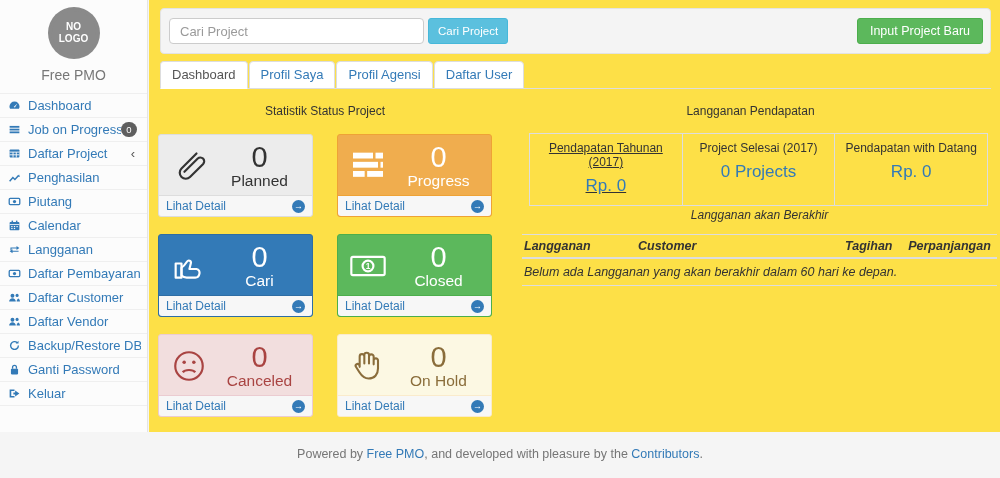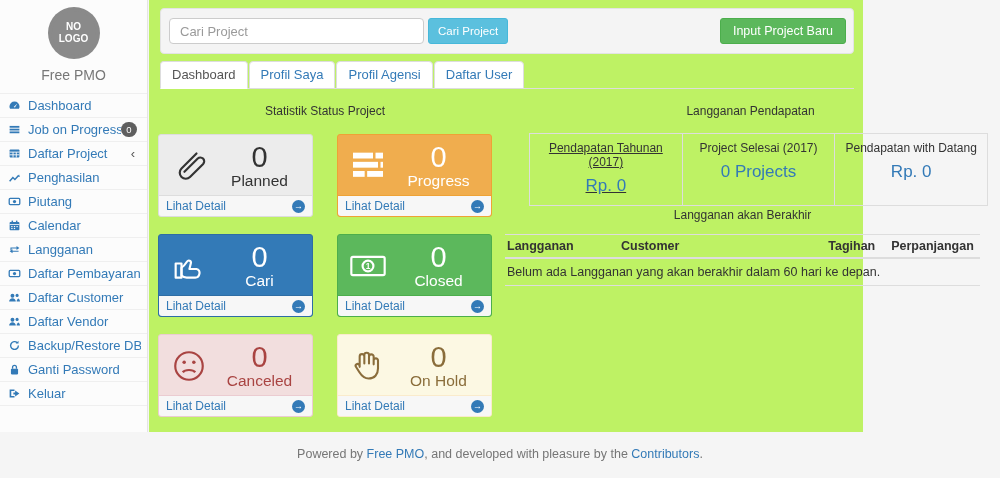"Cari Project" .main { background: #bef264 -> #fde047; width: 714px -> 851px }
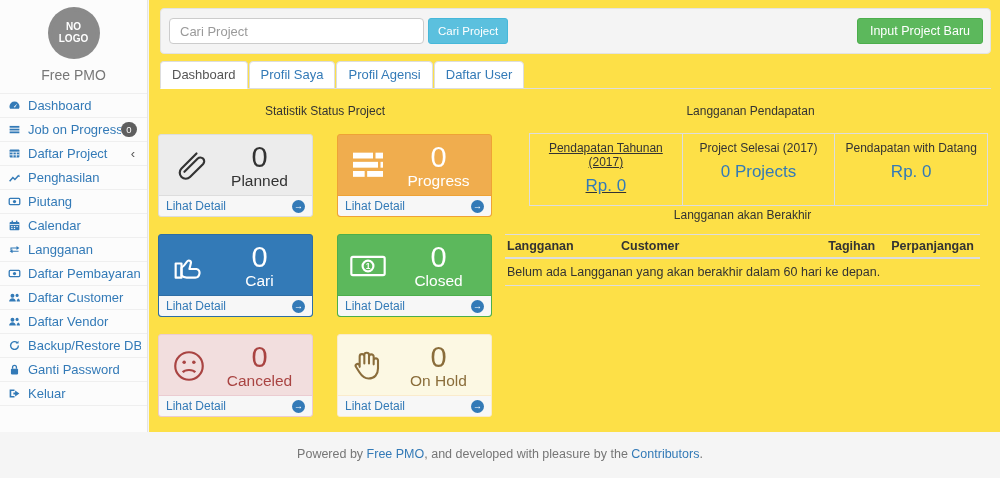"Langganan akan Berakhir" .subscription-section { font-style: none -> italic; left: 356px -> 373px }
